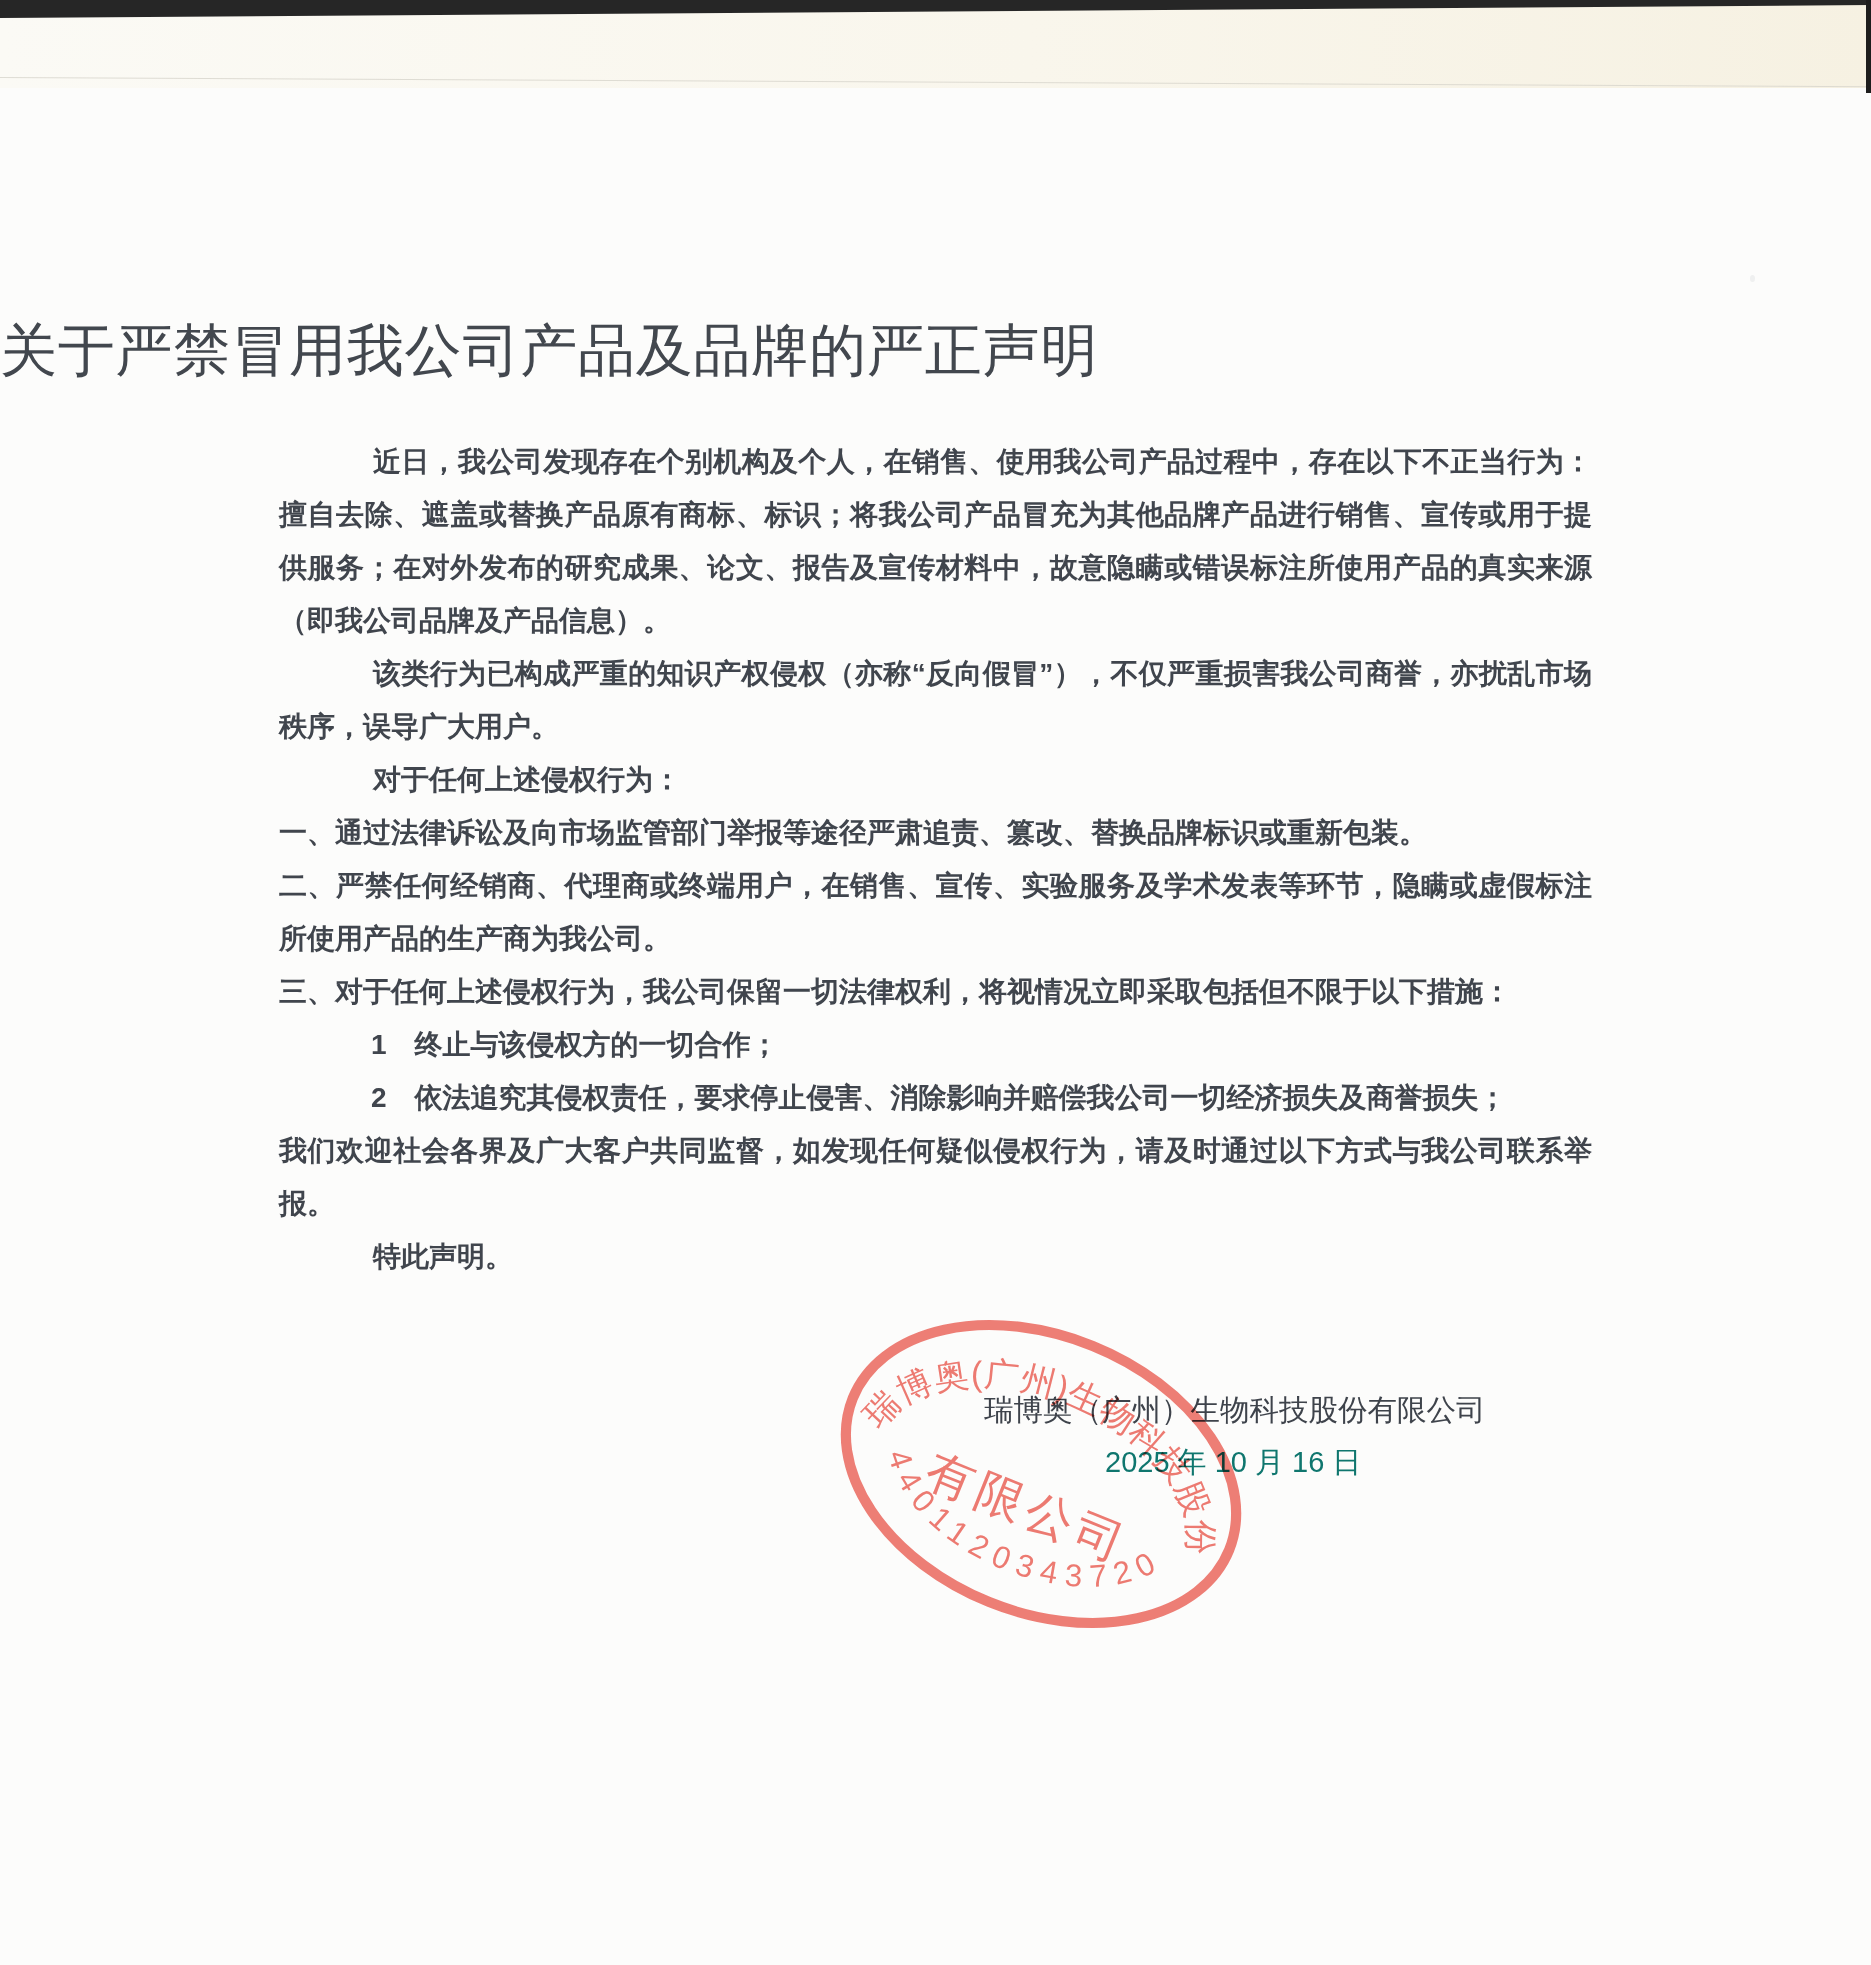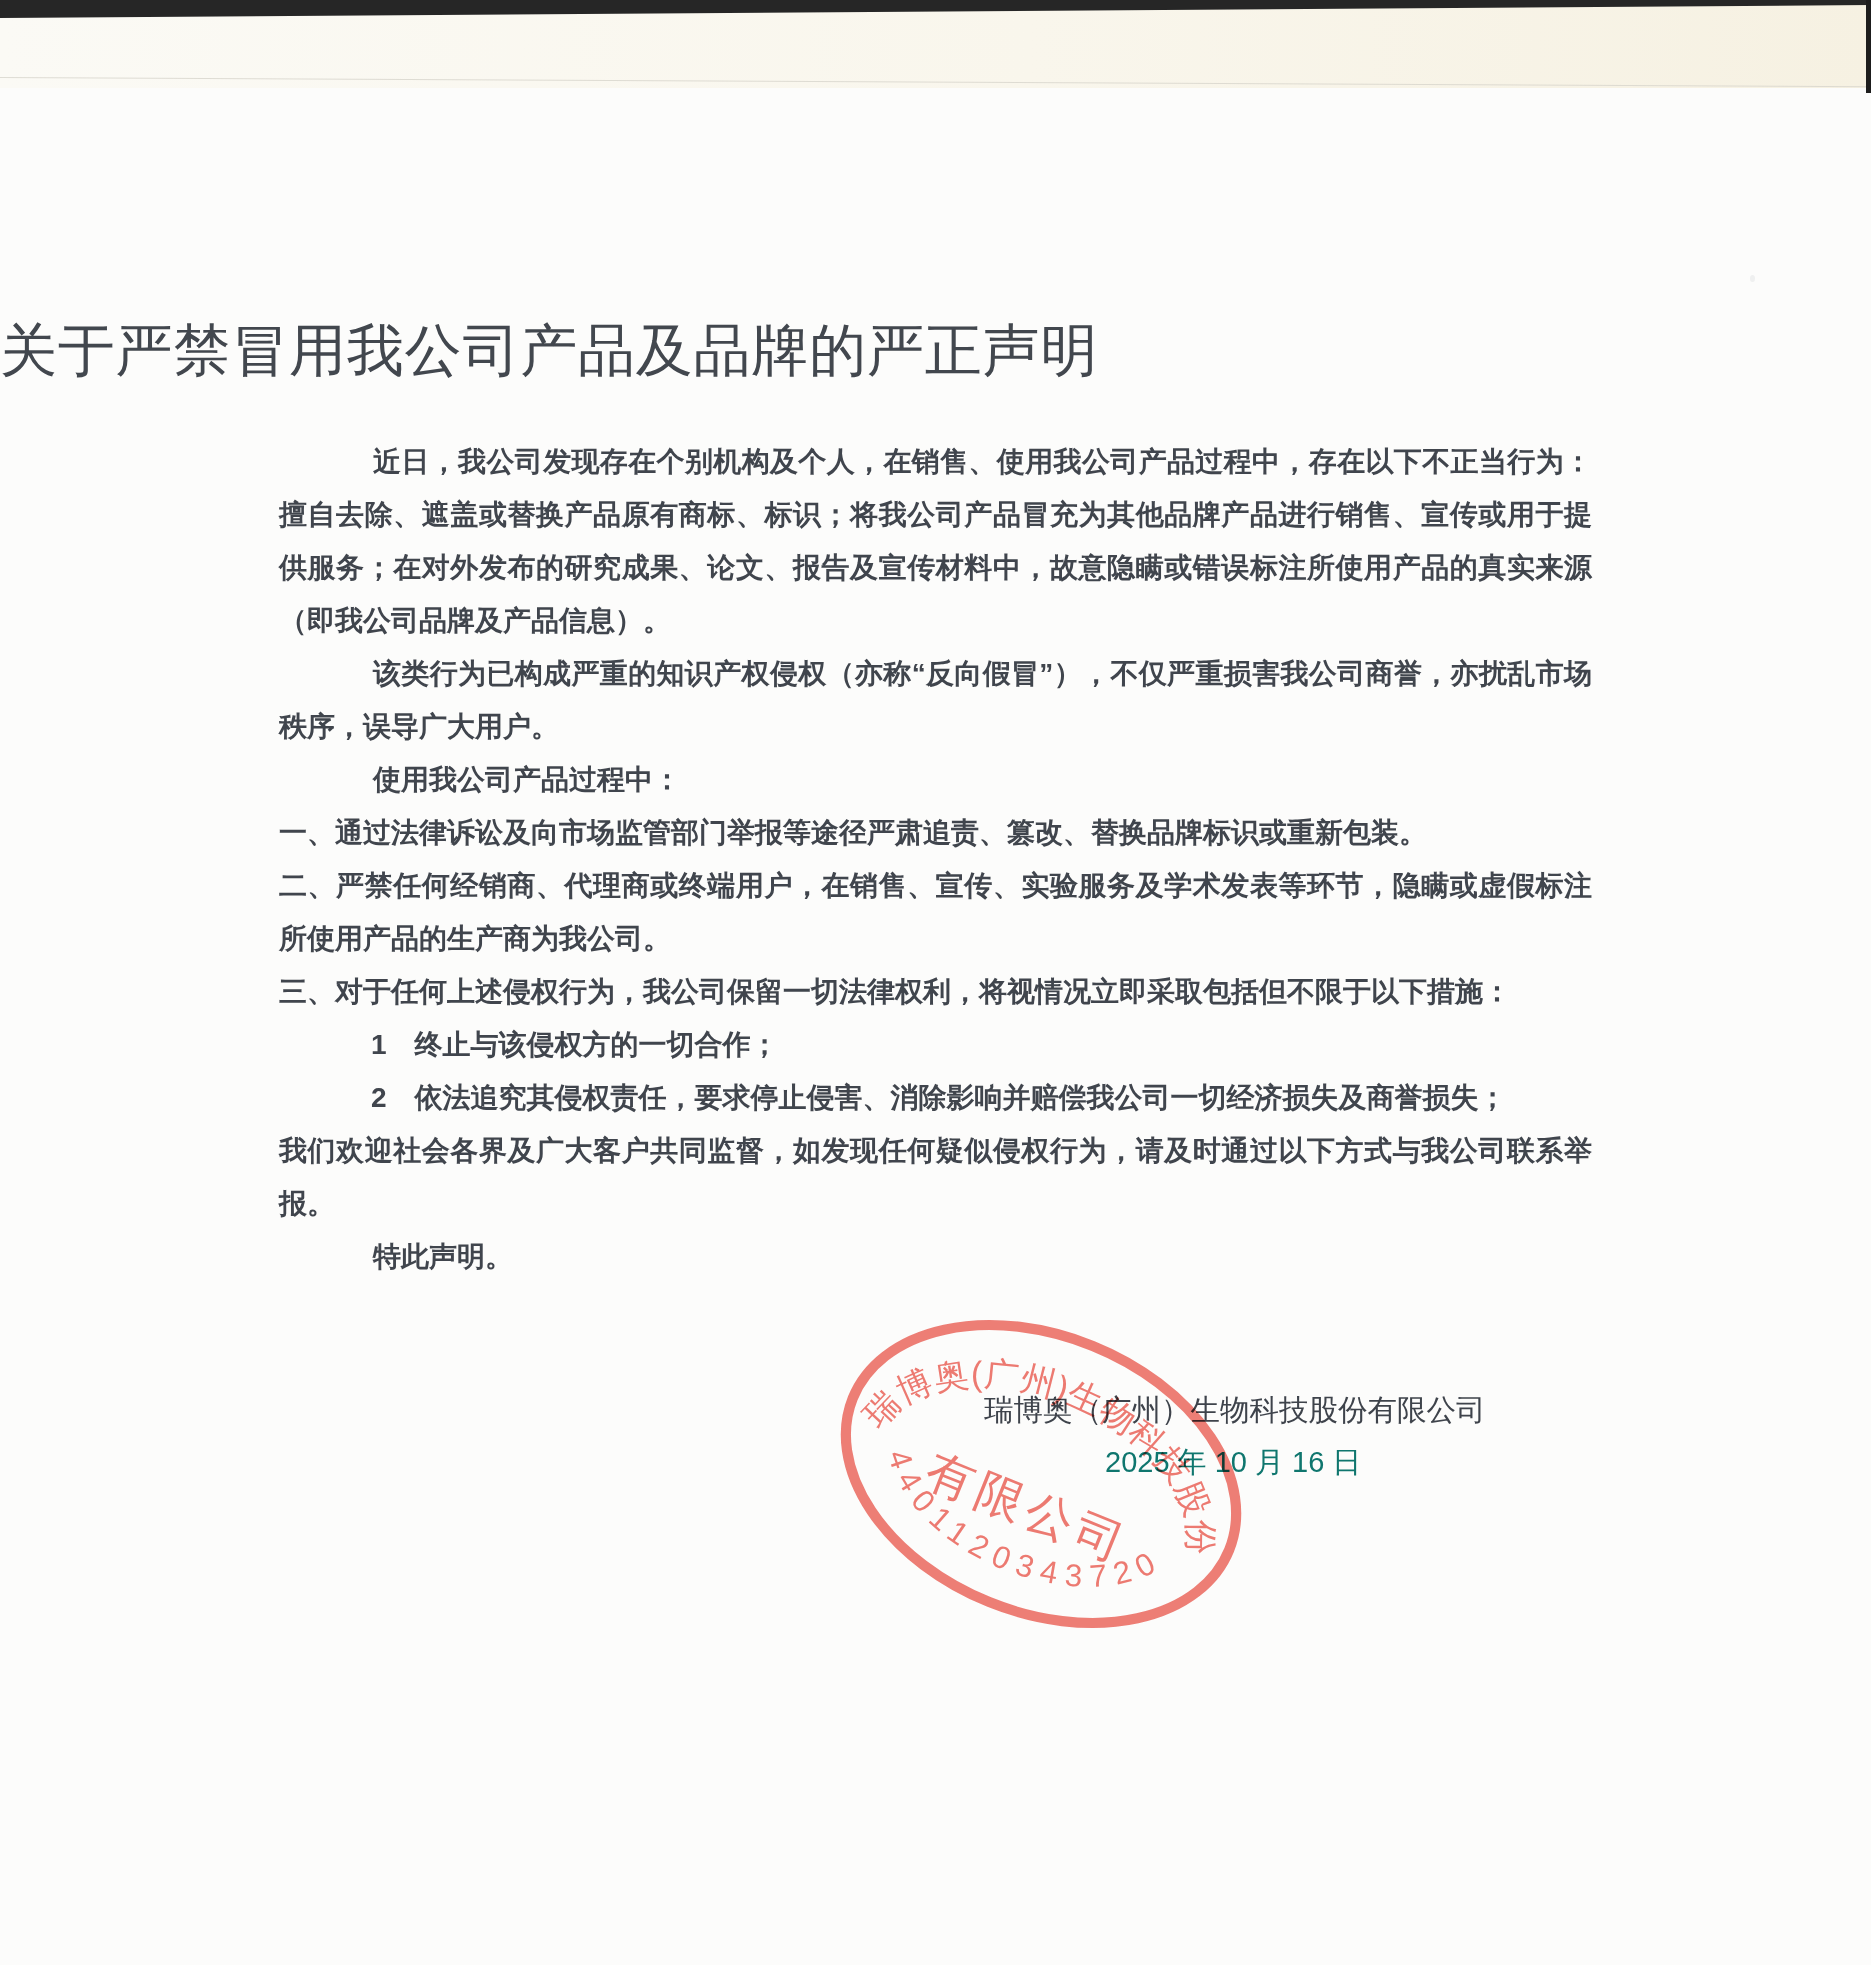"使用我公司产品过程中：" div.line { text: 使用我公司产品过程中 -> 对于任何上述侵权行为 }
